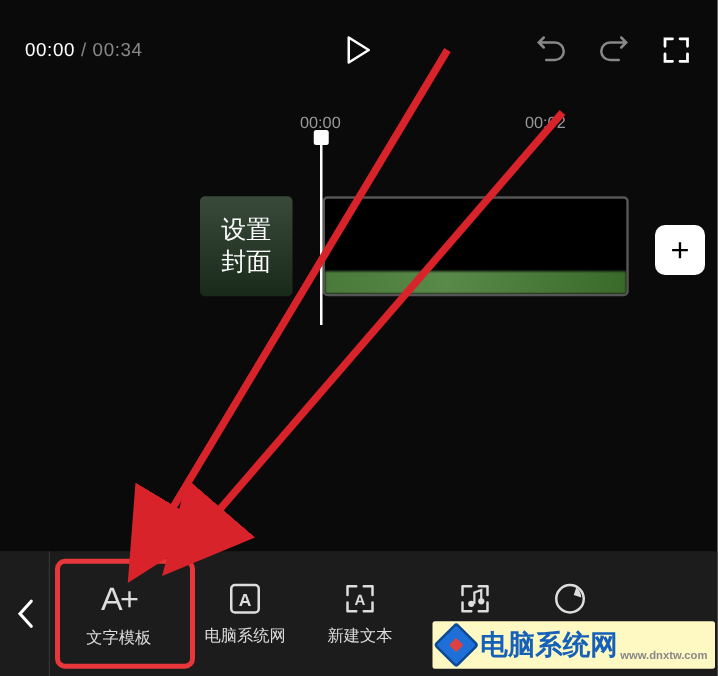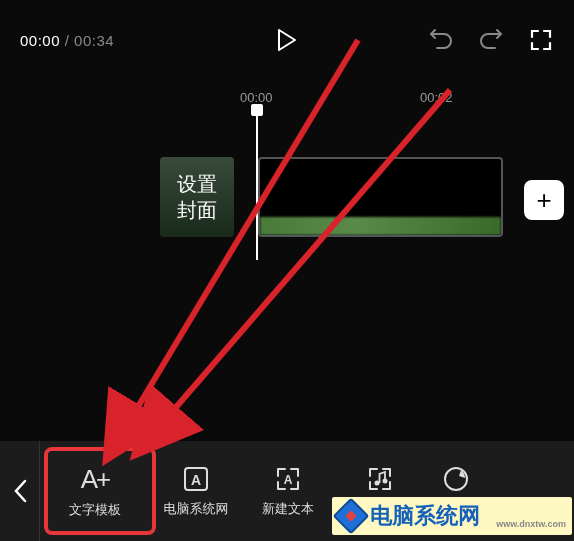"www.dnxtw.com" .wm-sub { margin-left: 16px -> 2px }
